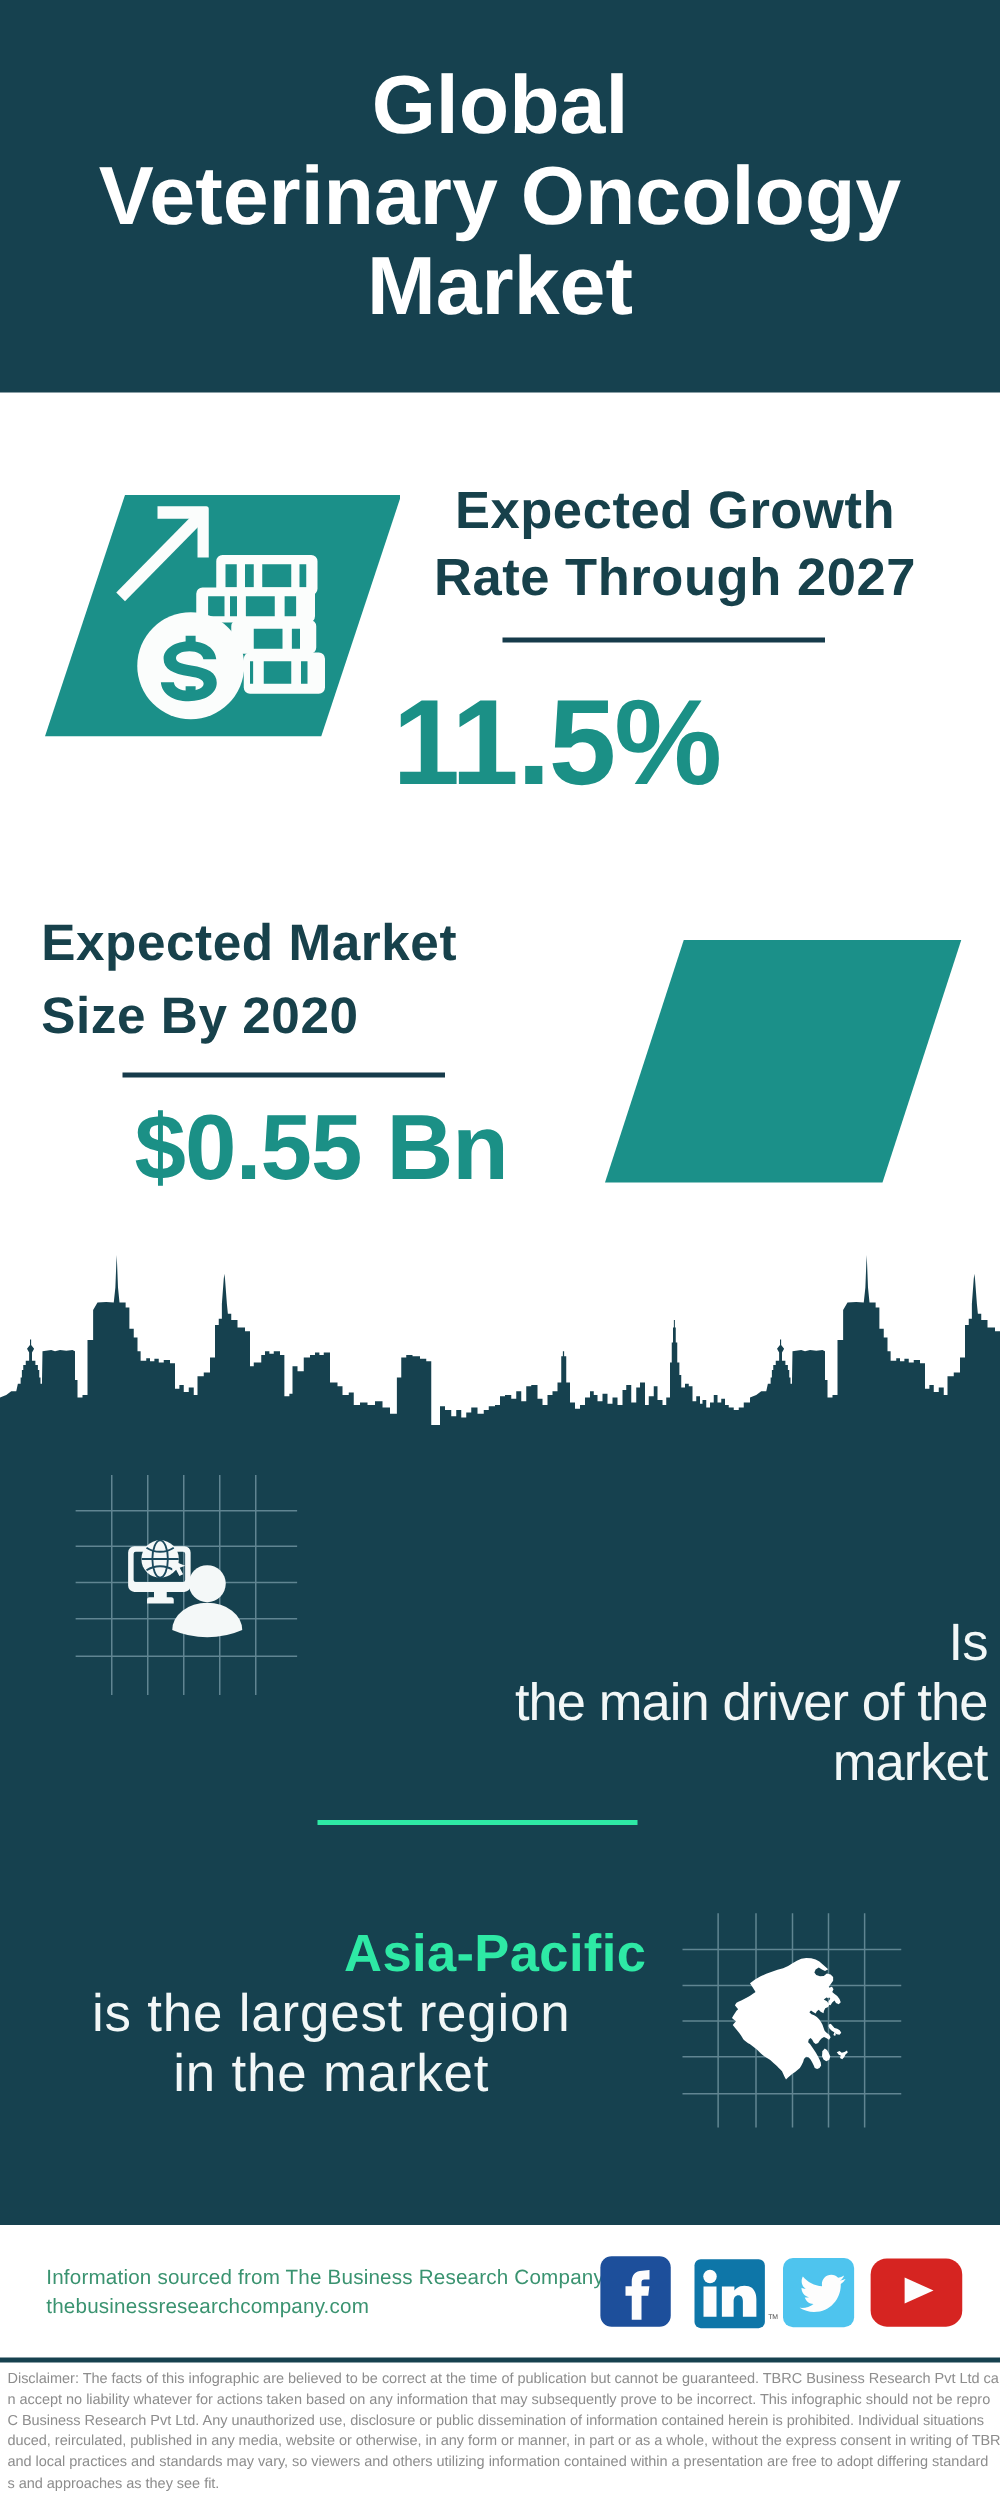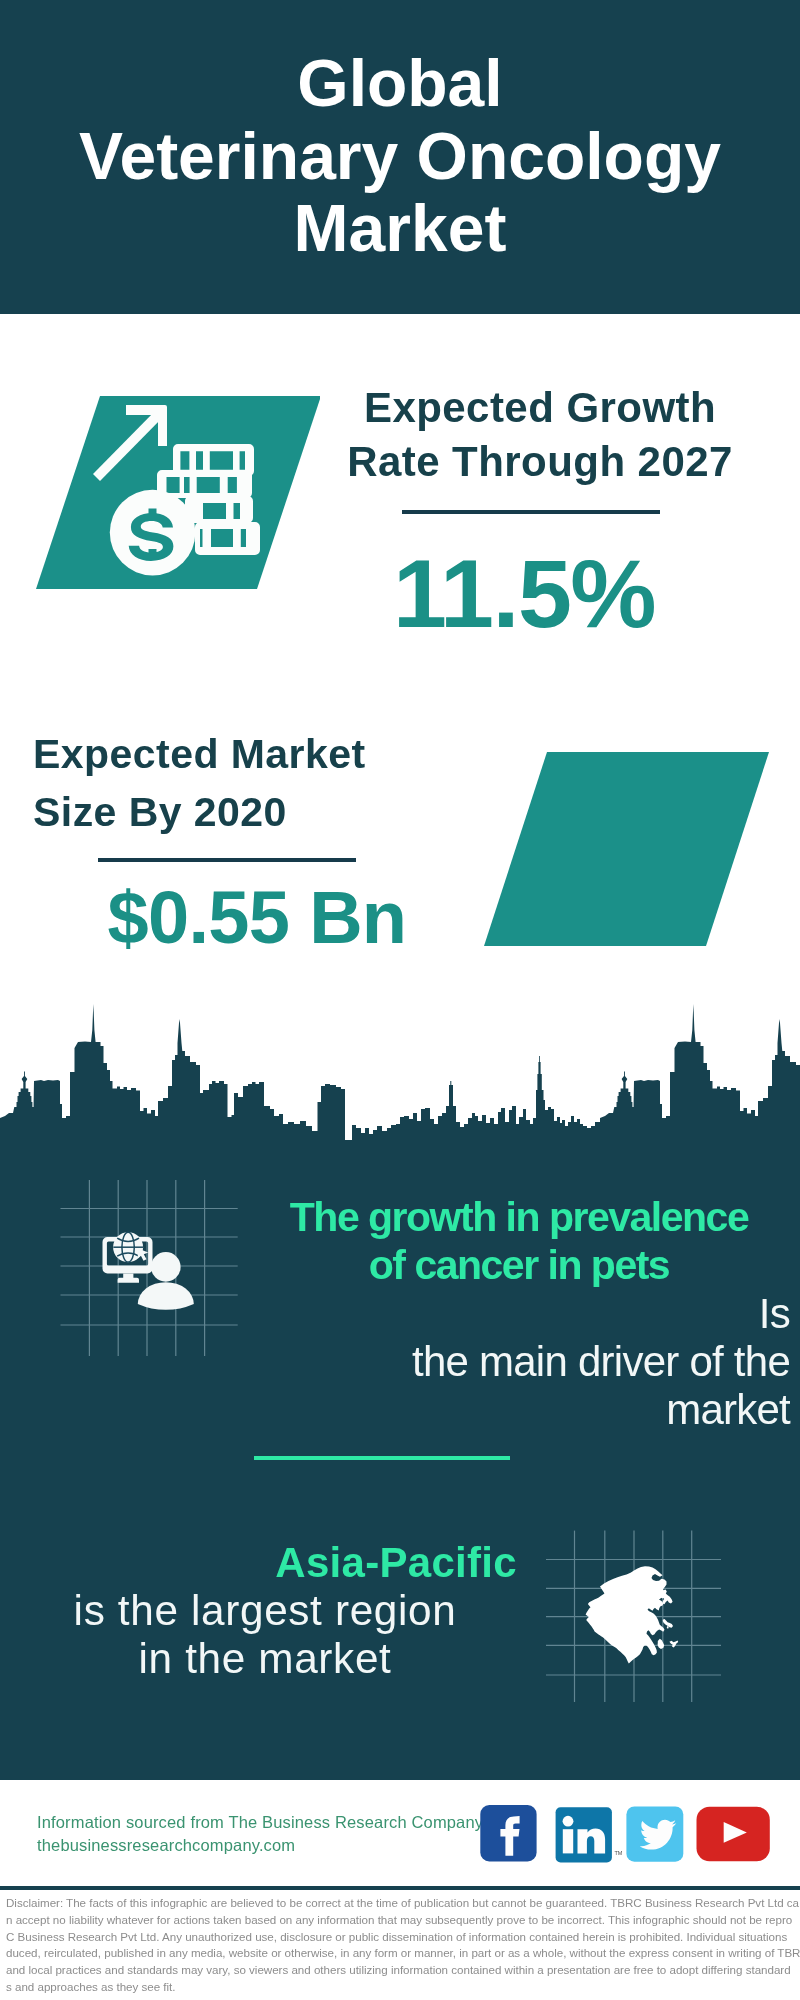"11.5%" .blkA-val { text-align: center -> left }
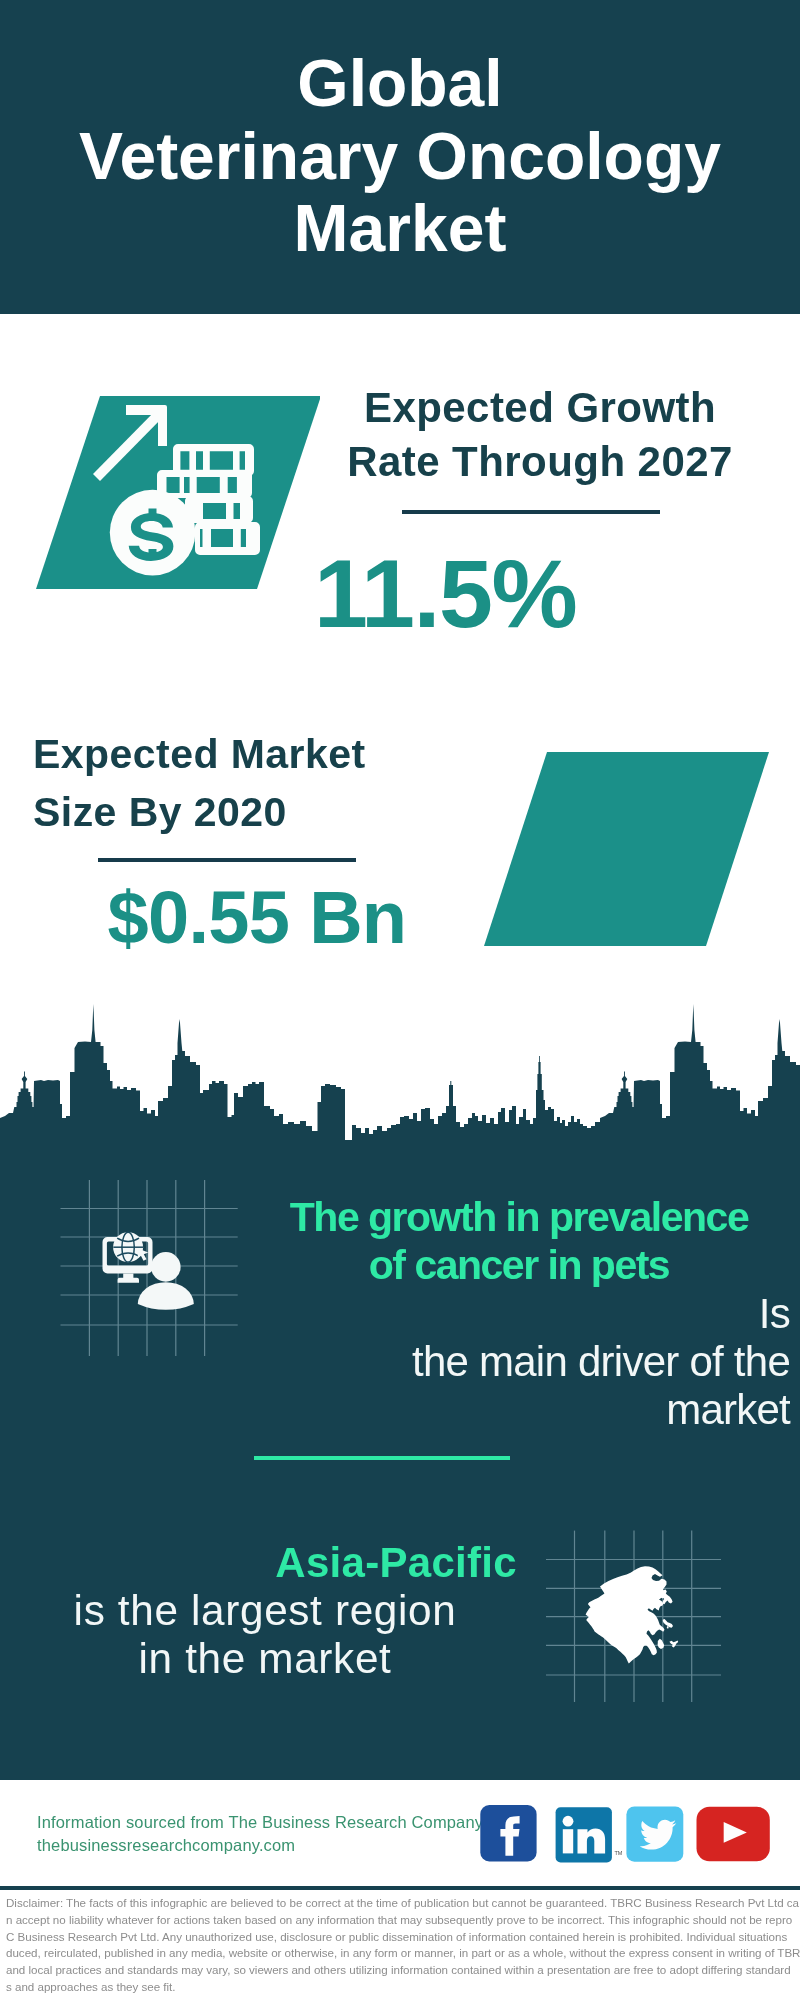"The growth in prevalence" div.drv-hl { html: <div> <div>The growth in prevalence</div> <div>of cancer in pets</div> </div> -> none }
